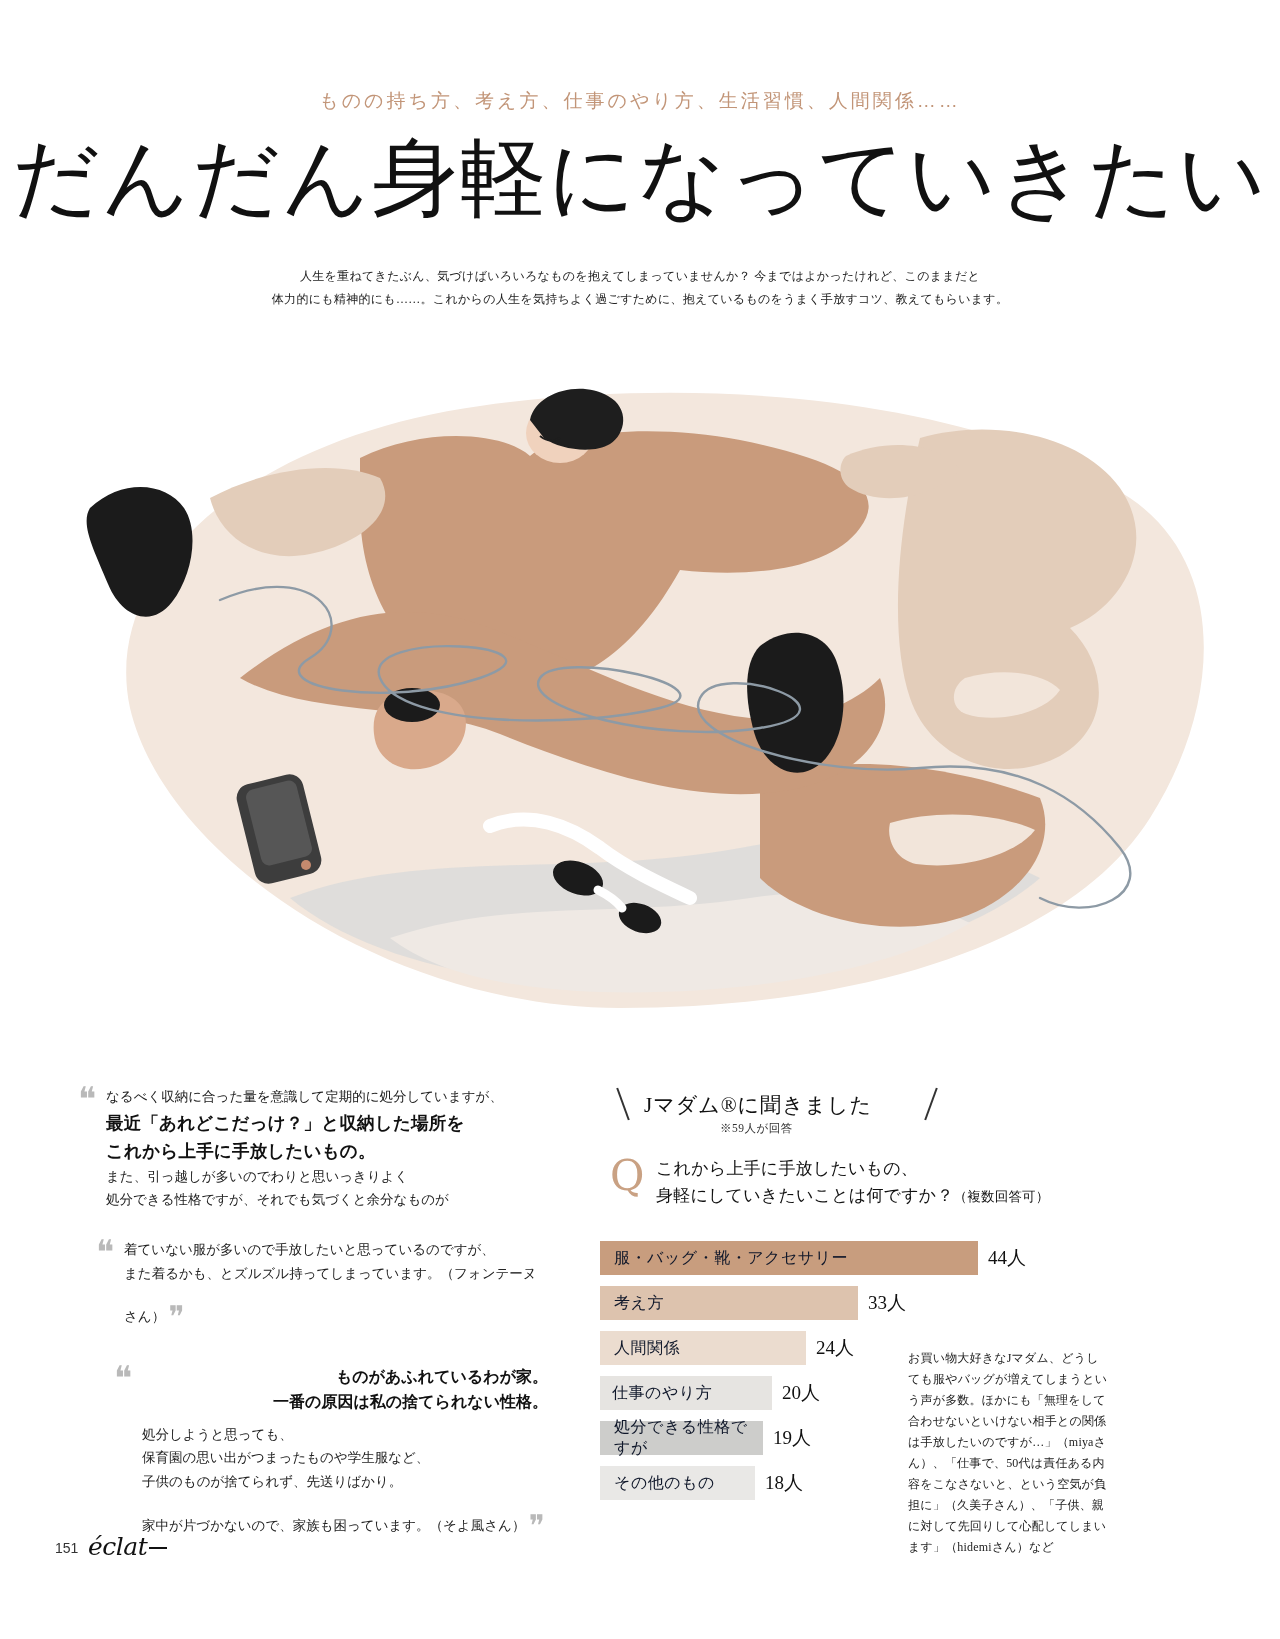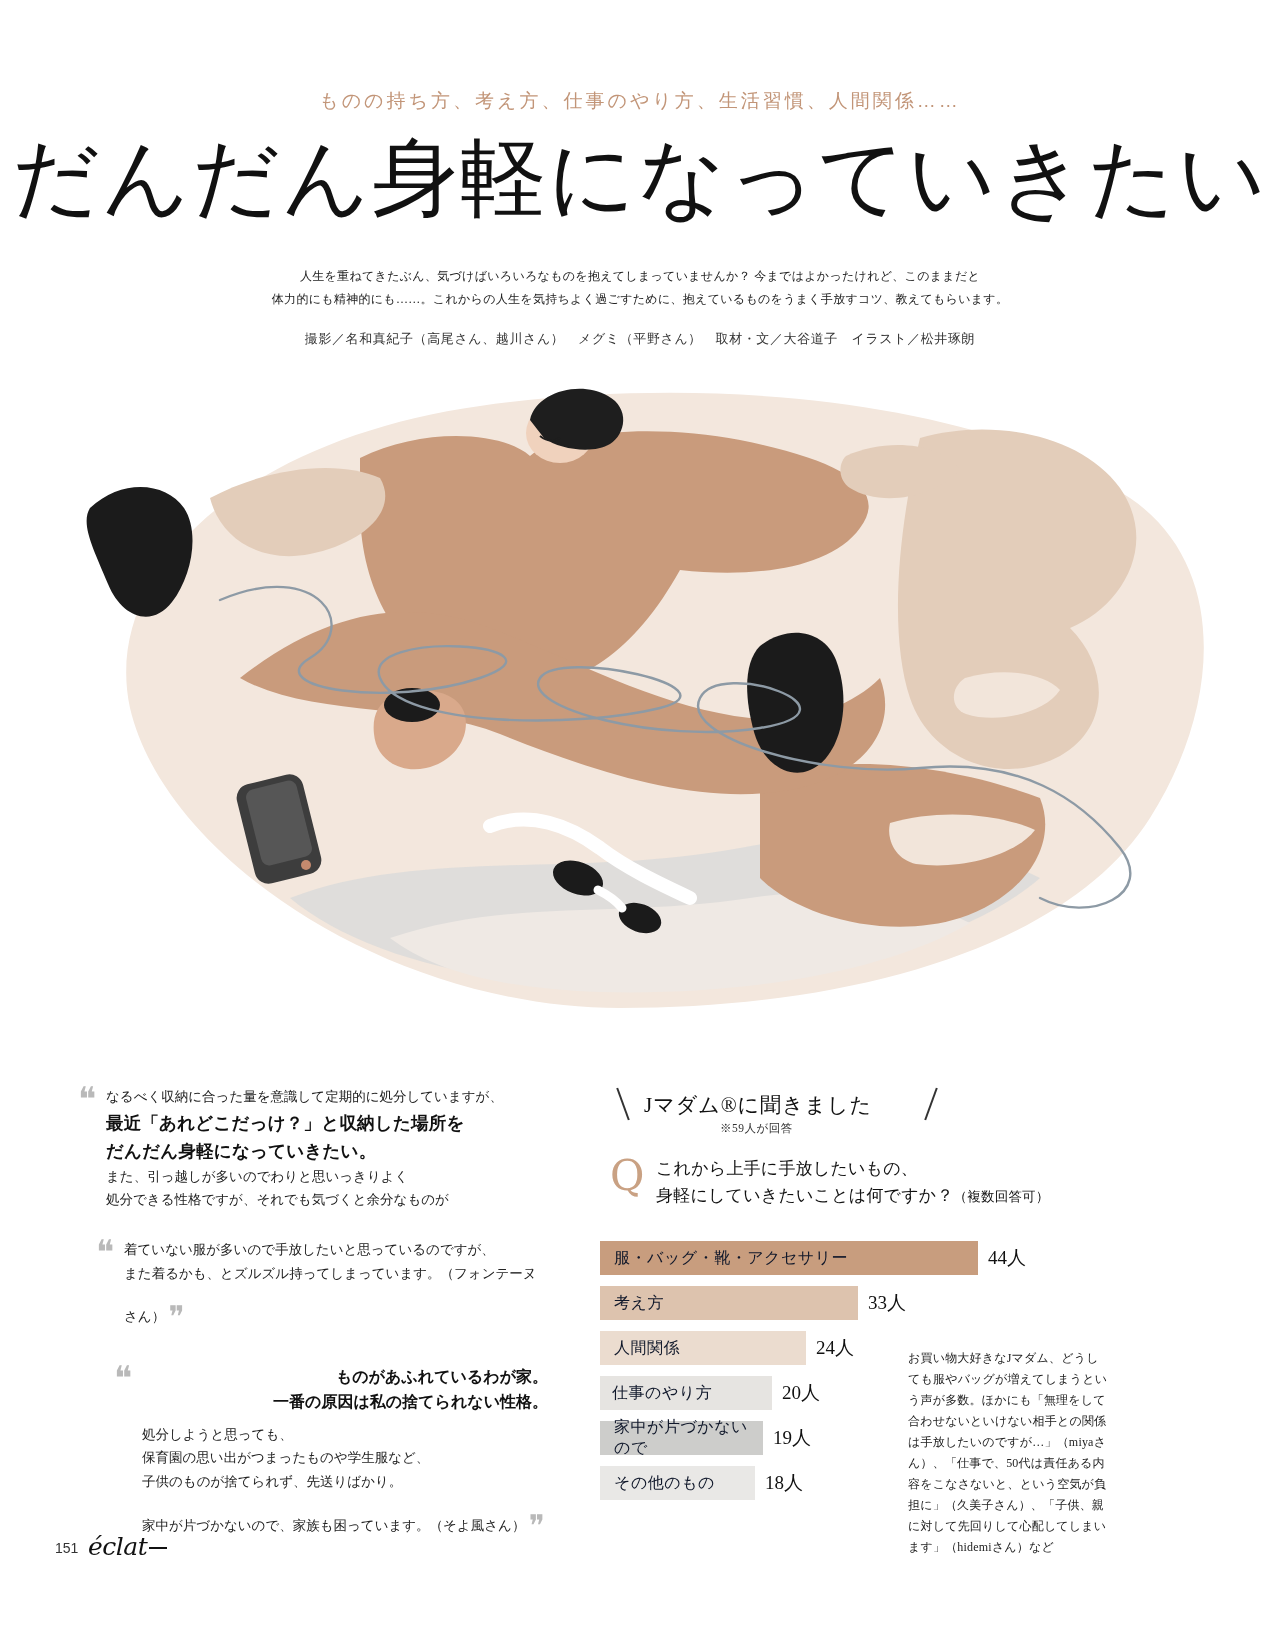"撮影／名和真紀子（高尾さん、越川さん） メグミ（平野さん） 取材・文／大谷道子" div.credits { html: <div>撮影／名和真紀子（高尾さん、越川さん） メグミ（平野さん） 取材・文／大谷道子 イラスト／松井琢朗</div> -> none }
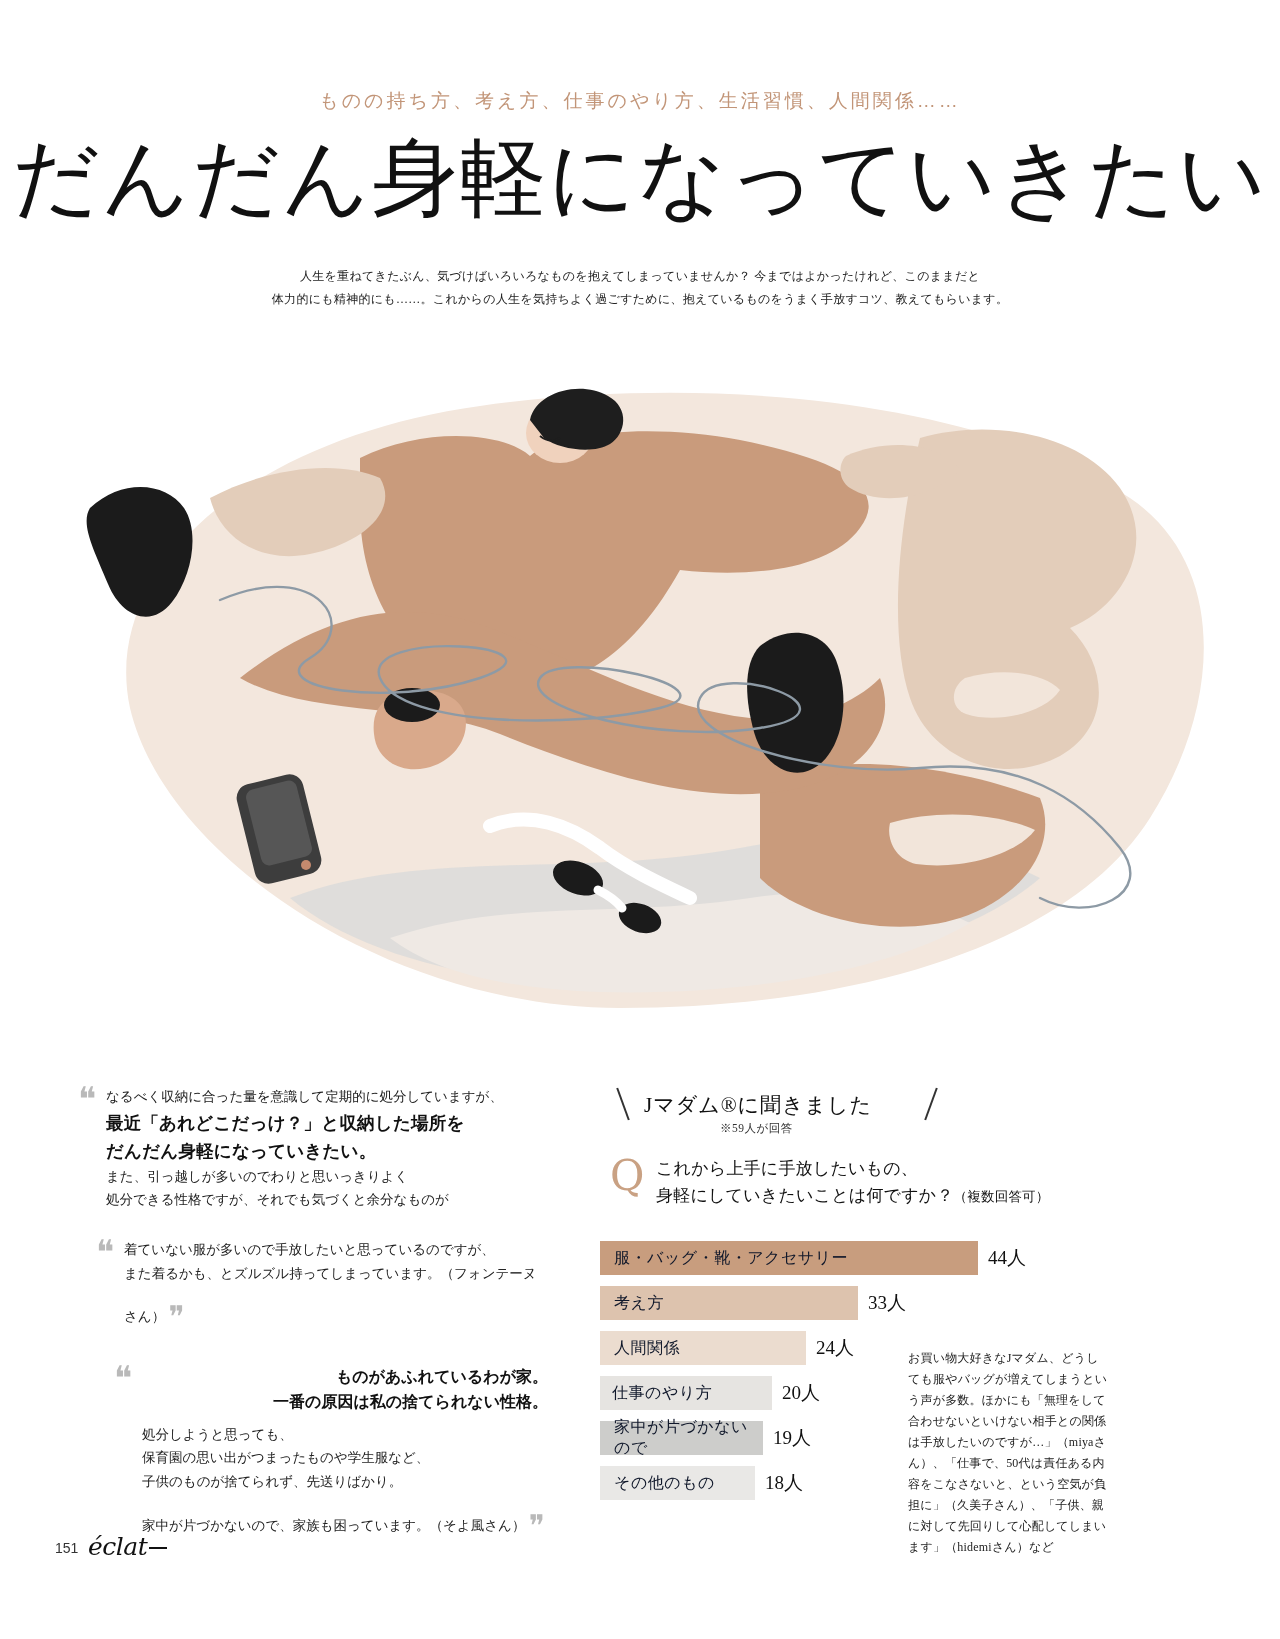"だんだん身軽になっていきたい。" div.q-big { text: だんだん身軽になっていきたい -> これから上手に手放したいもの }
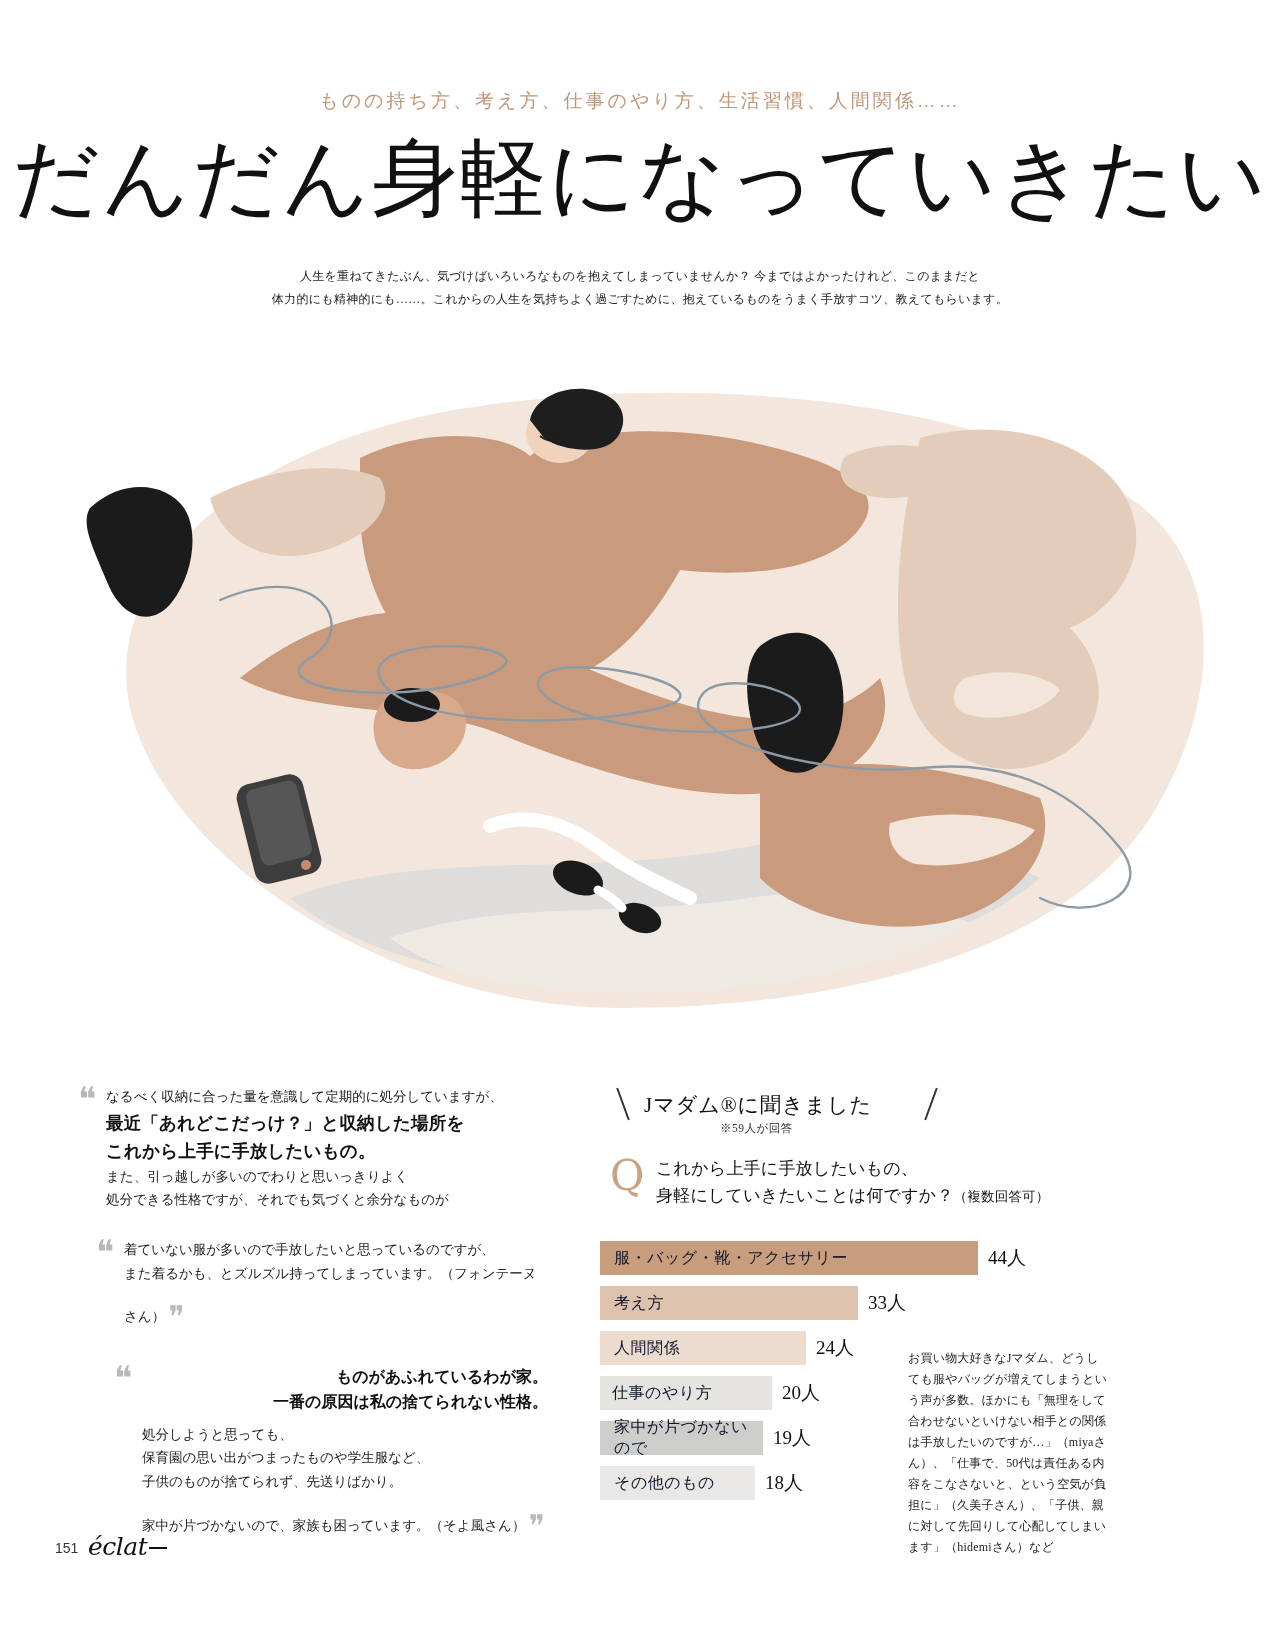"家中が片づかないので" div.bar { text: 家中が片づかないので -> 処分できる性格ですが }
